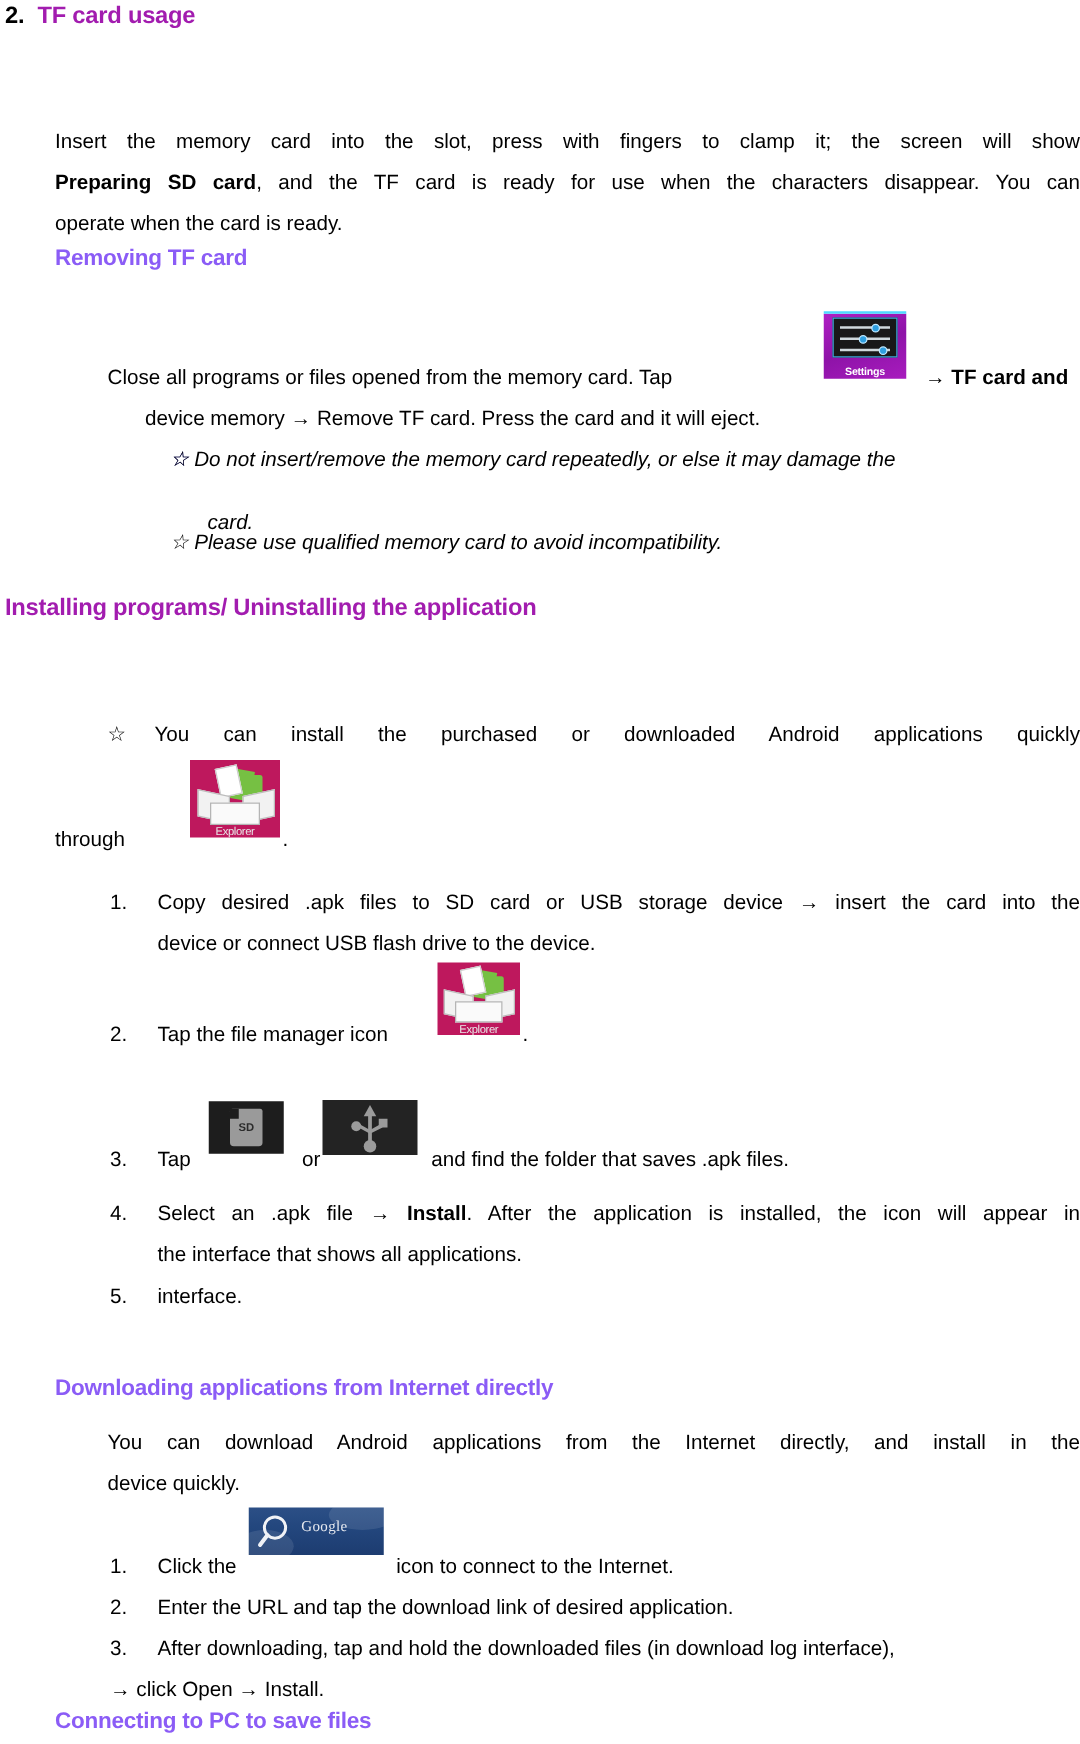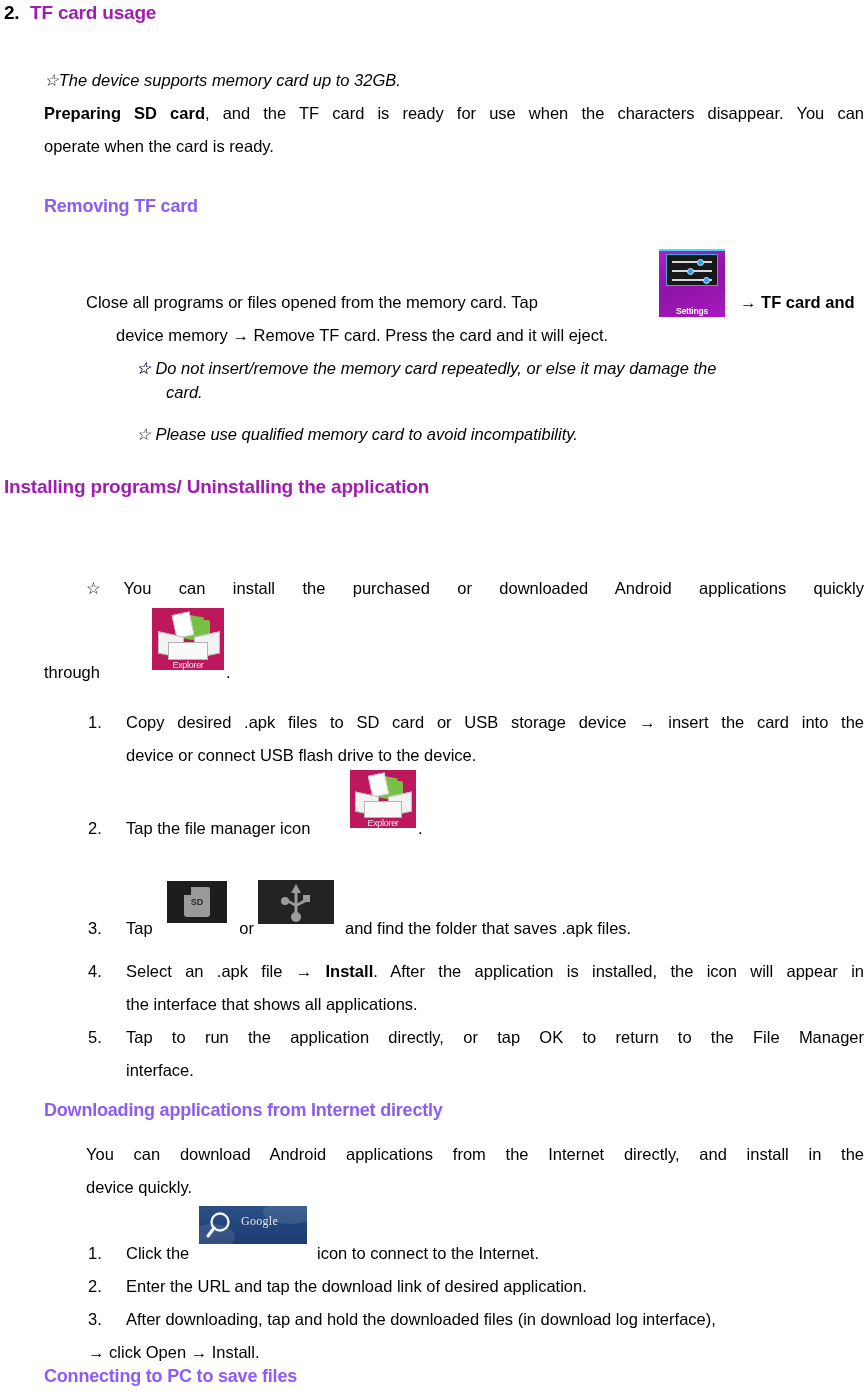"☆The device supports memory card" div.para { html: <div>☆The device supports memory card up to 32GB.</div> -> none }
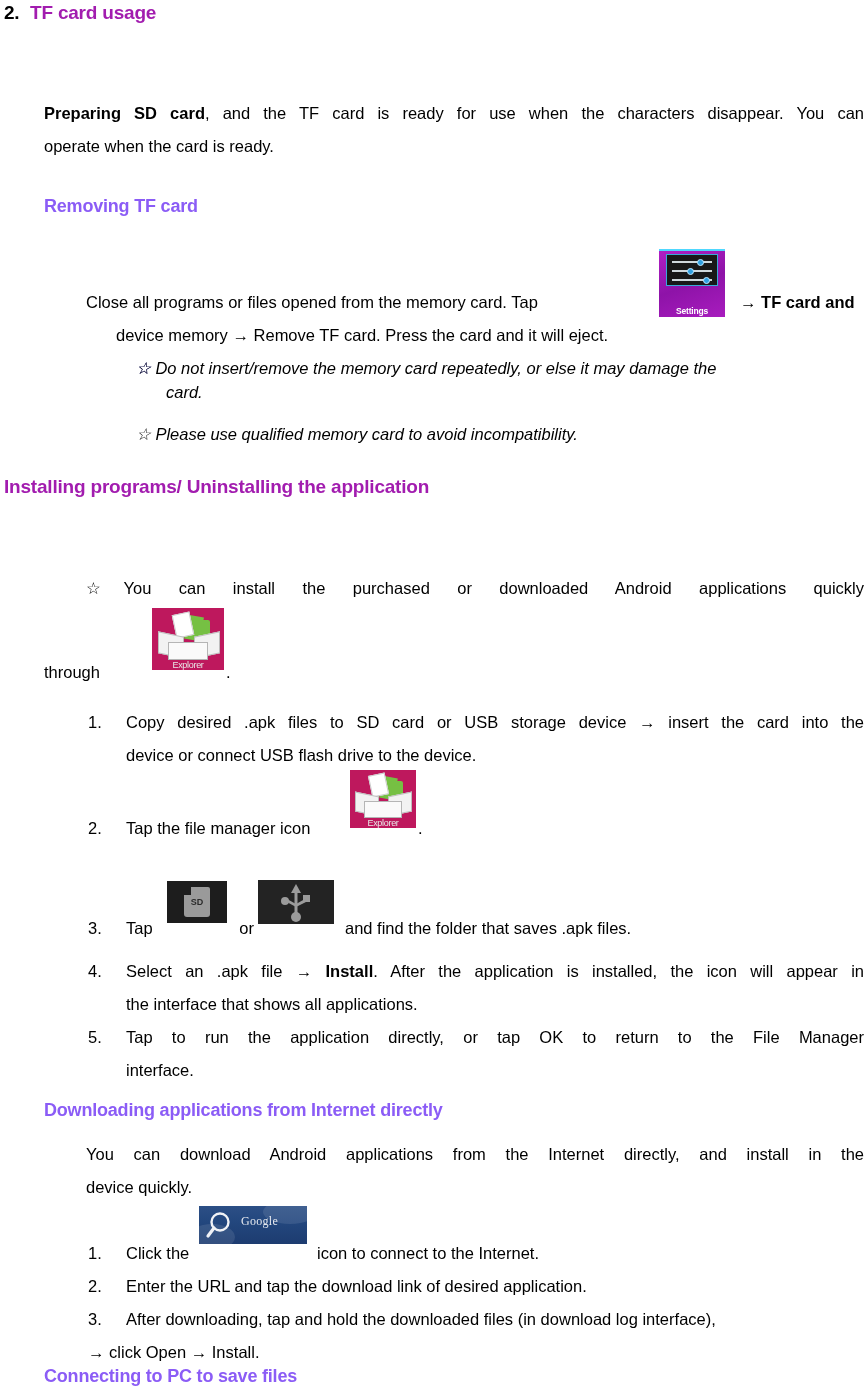"Insert the memory card into" span.jline { html: none -> <span>Insert the memory card into the slot, press with fingers to clamp it; the screen will show</span> }
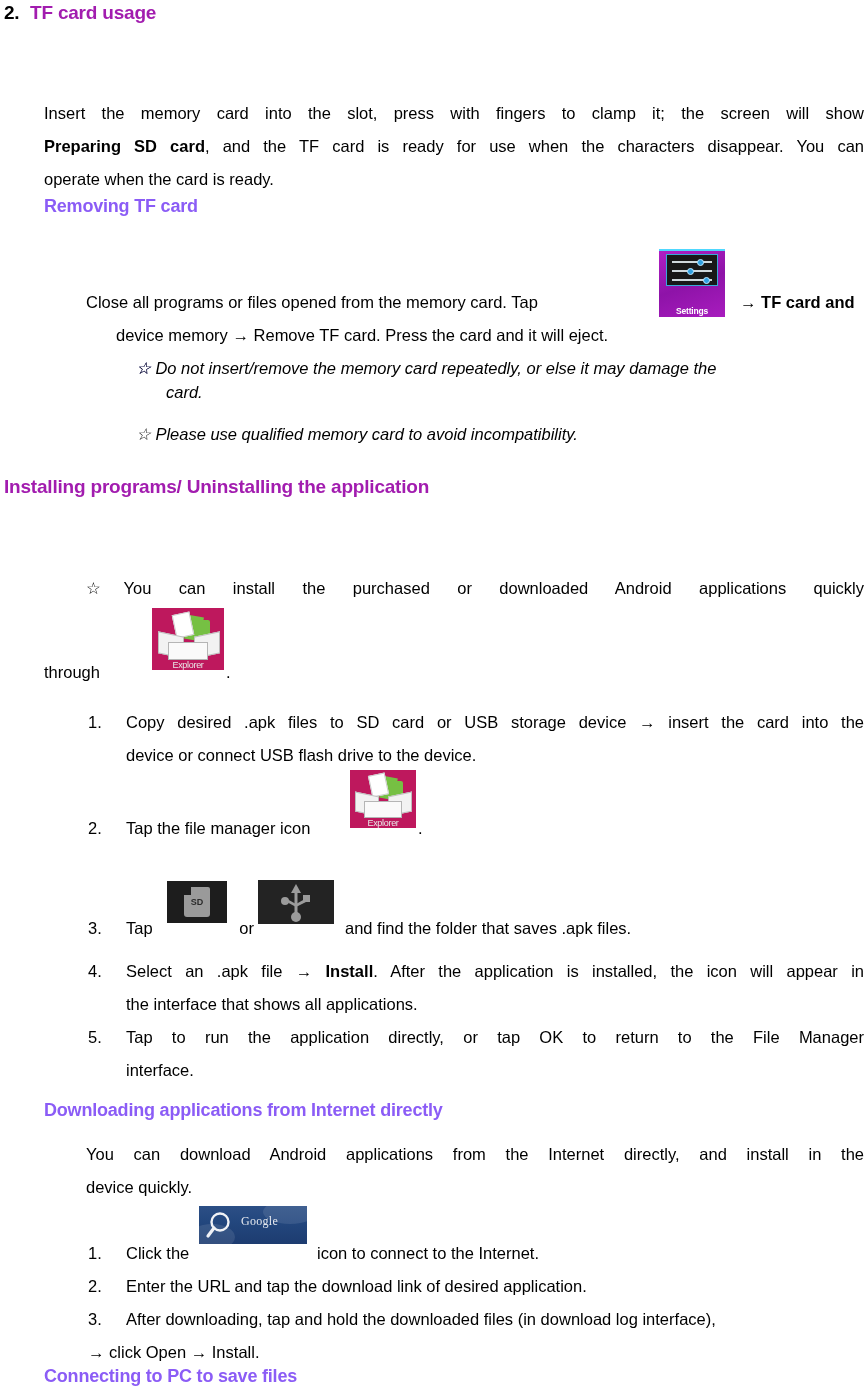"Settings" .ic-settings { height: 68px -> 54px }
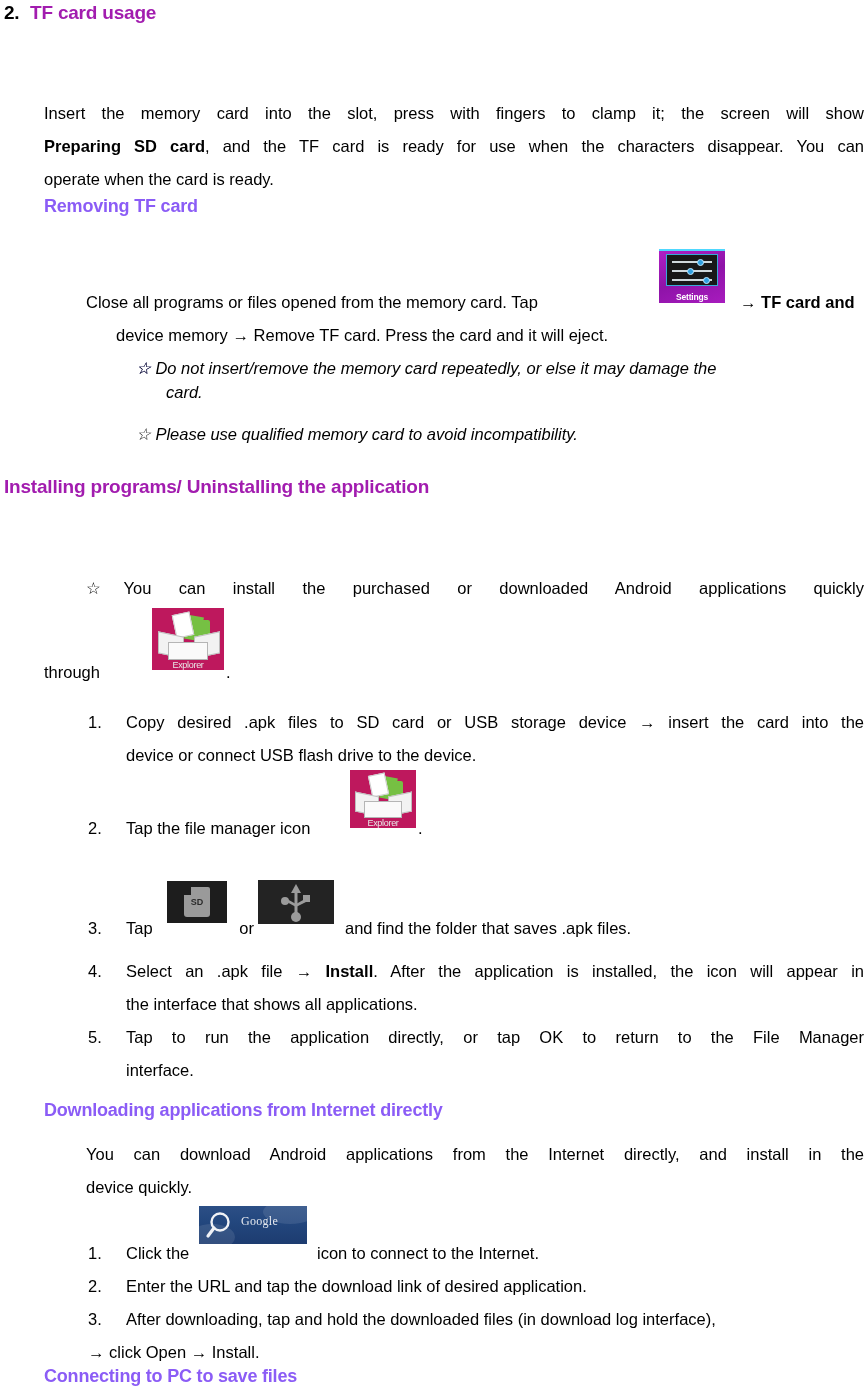"card." div.para { top: 376px -> 402px }
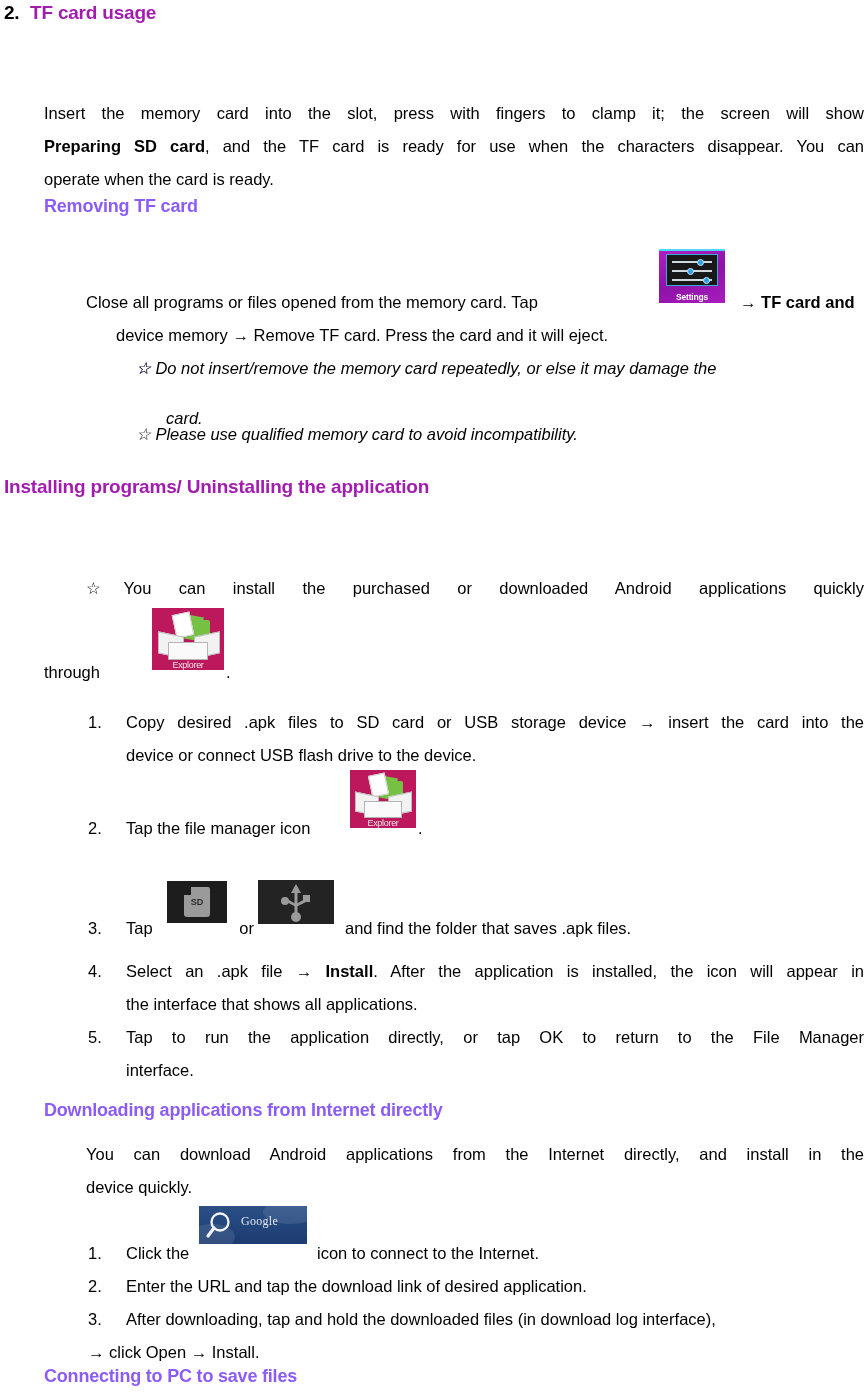"or" div.para { left: 214px -> 229px; text-align: right -> center }
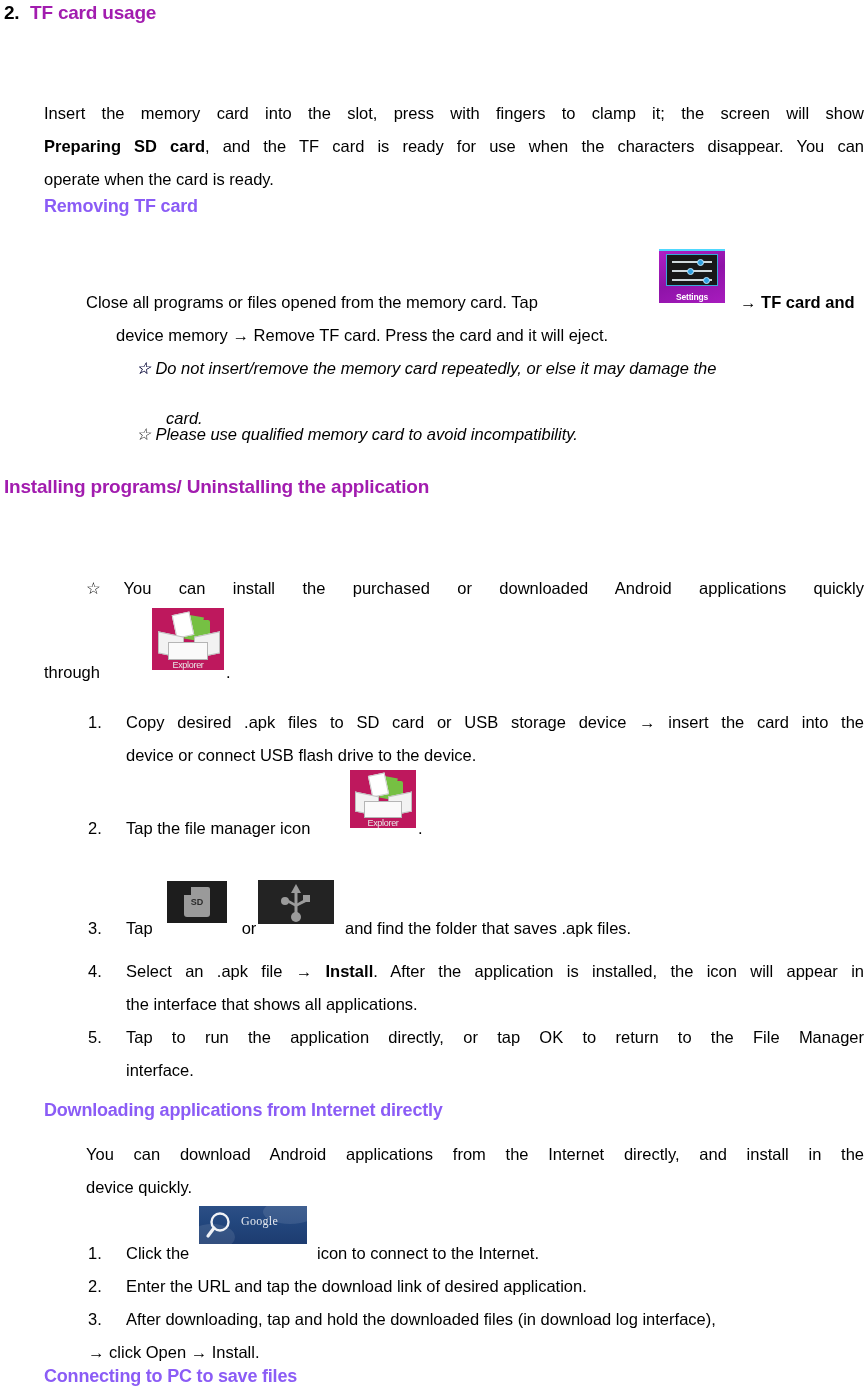"Tap to run the application" span.jline { html: <span>Tap to run the application directly, or tap OK to return to the File Manager</span> -> none }
